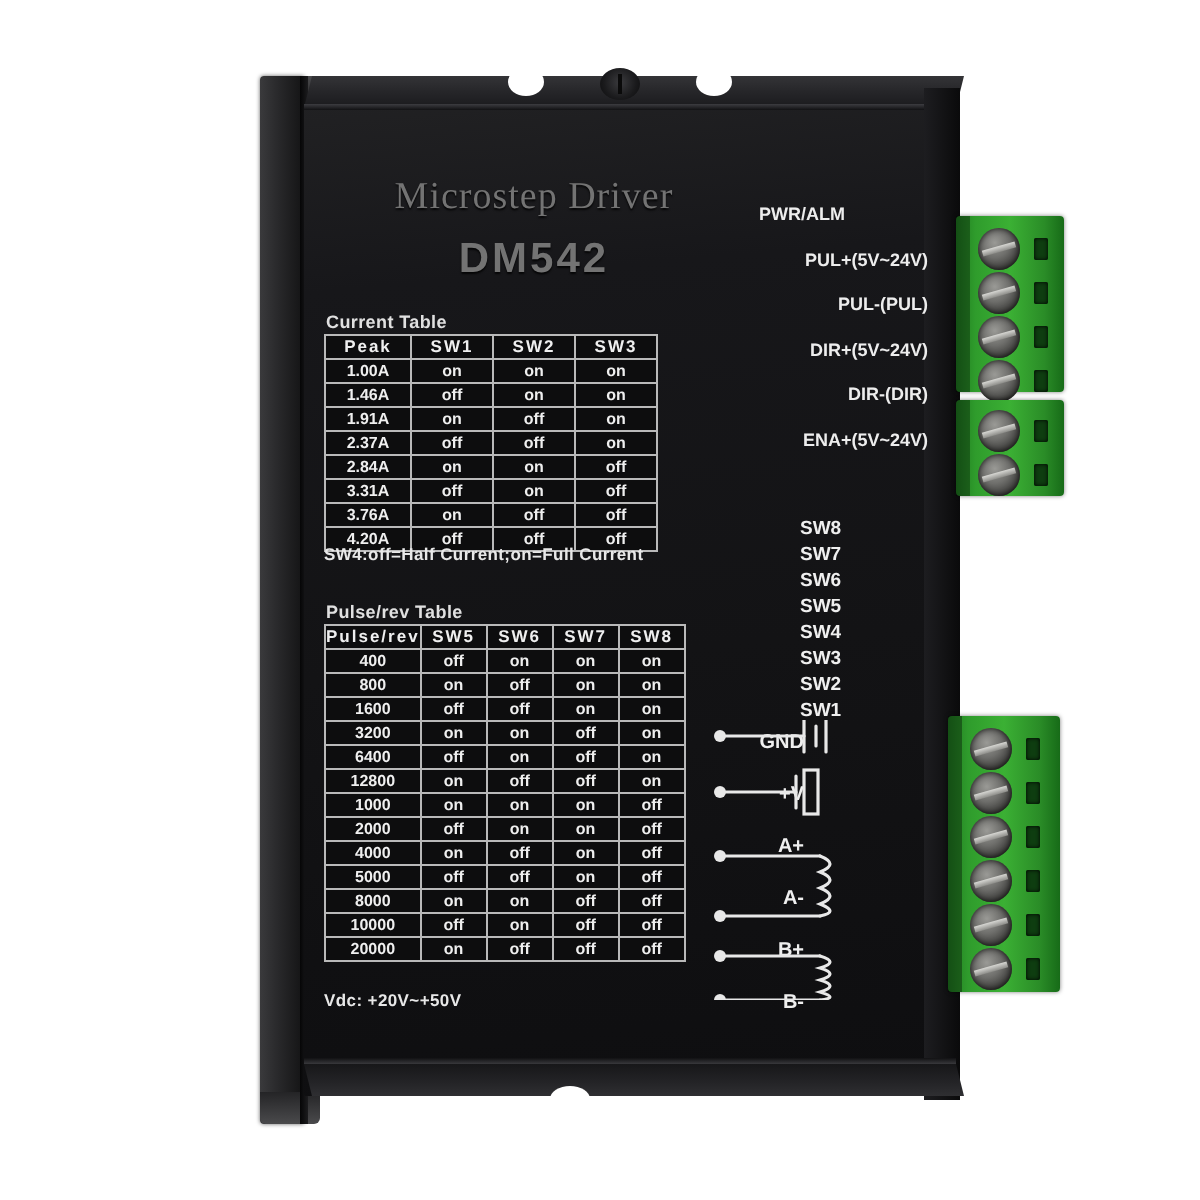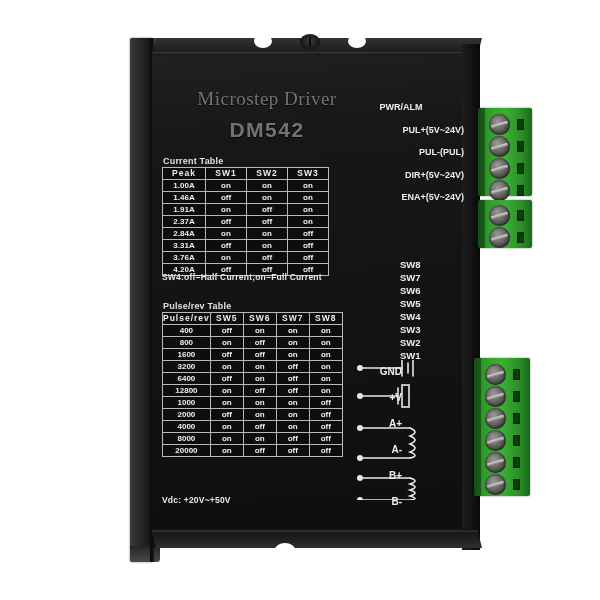"DIR-(DIR)" div.sig { html: none -> <div>DIR-(DIR)</div> }
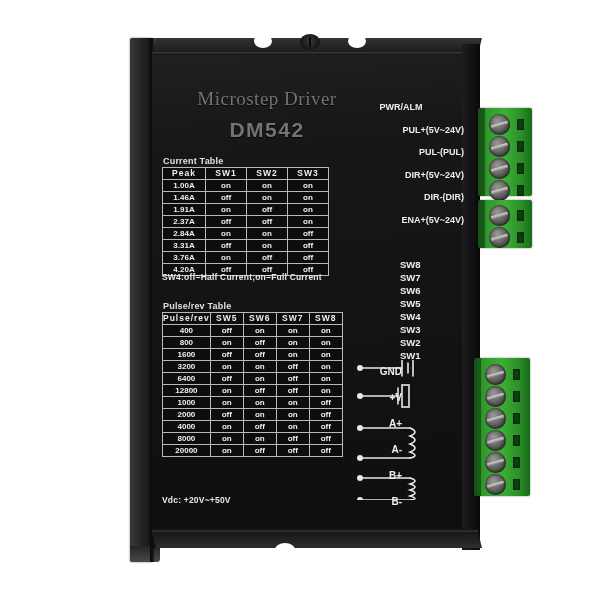"5000" tr { html: none -> <tr> <td>5000</td> <td>off</td> <td>off</td> <td>on</td> <td>off</td> </tr> }
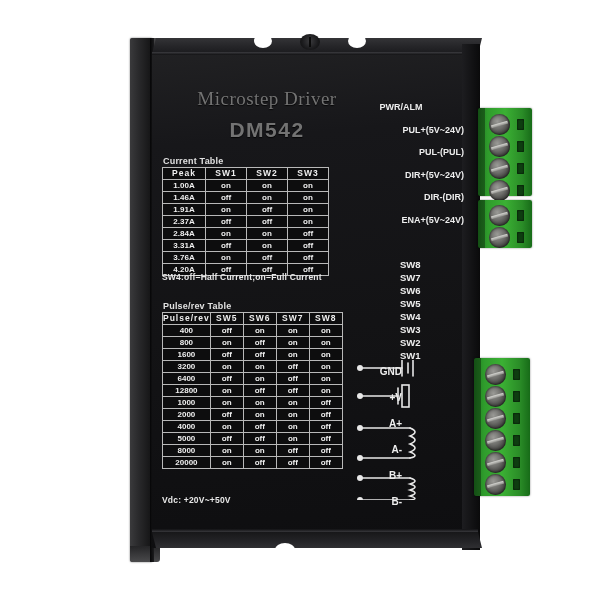"10000" tr { html: none -> <tr> <td>10000</td> <td>off</td> <td>on</td> <td>off</td> <td>off</td> </tr> }
